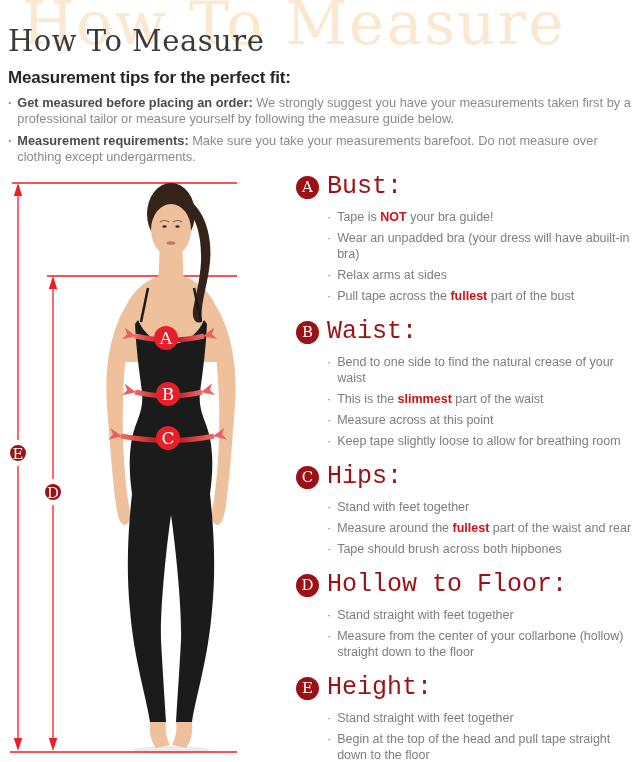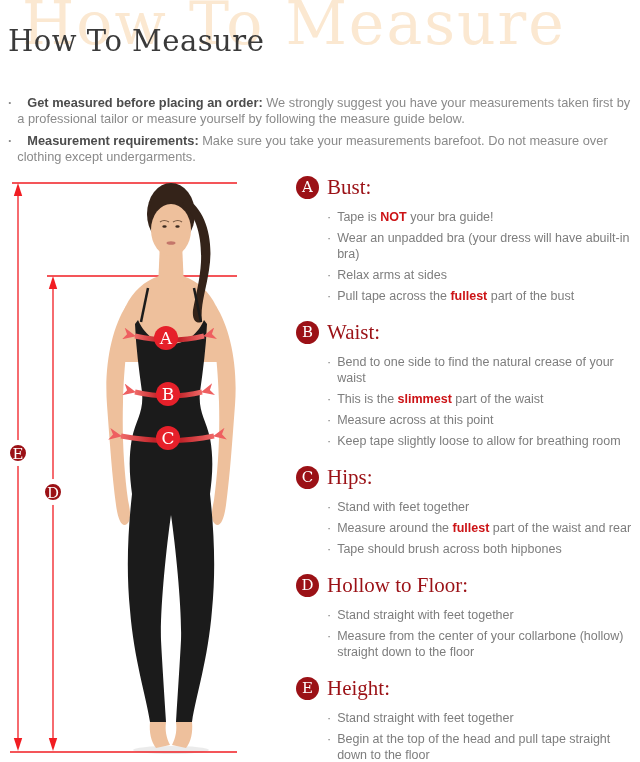"Measurement tips for the perfect" div.tips-heading { html: none -> <div>Measurement tips for the perfect fit:</div> }
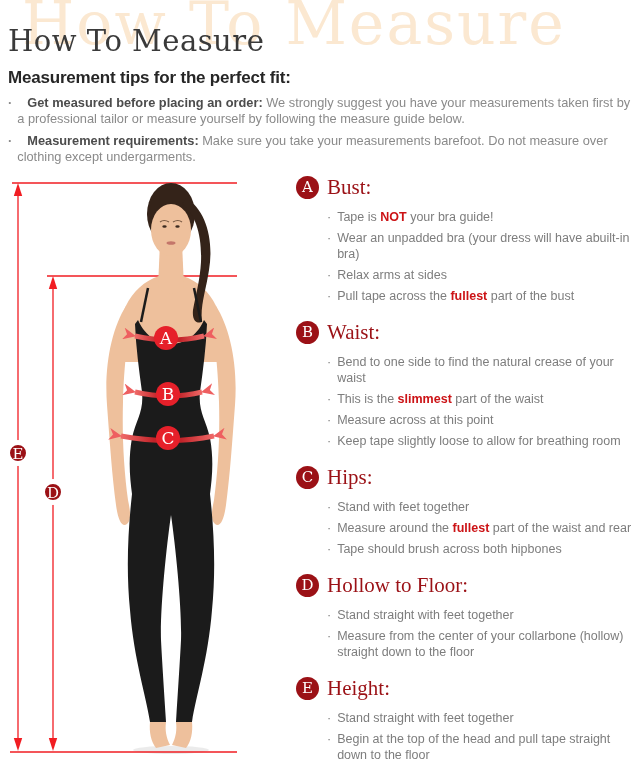"Get measured before placing an" .intro-list b { margin-left: 10px -> none }
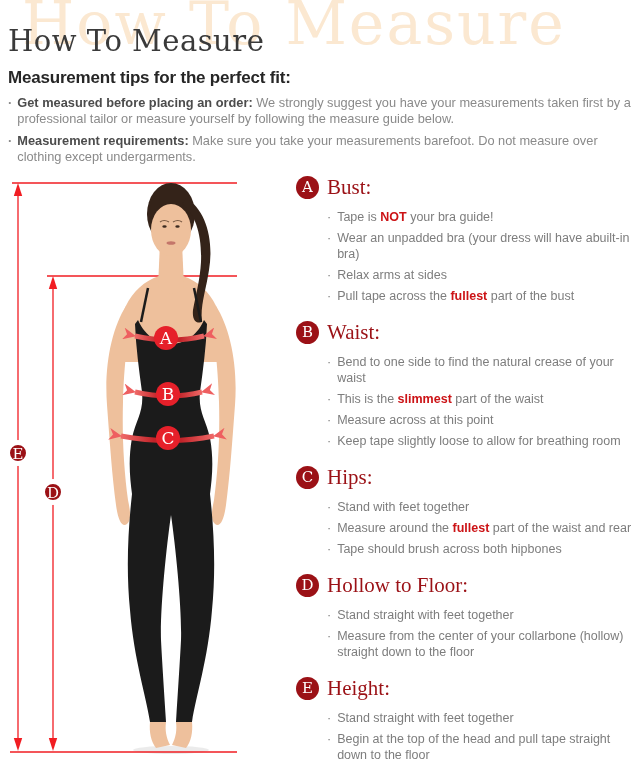"Bust:" .section-title { font-family: Liberation Serif, serif -> Liberation Mono, monospace; font-size: 21px -> 25px }
